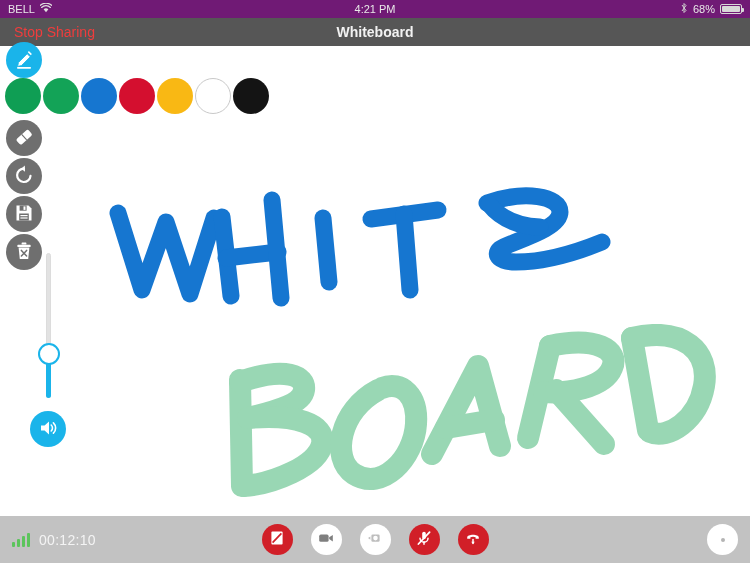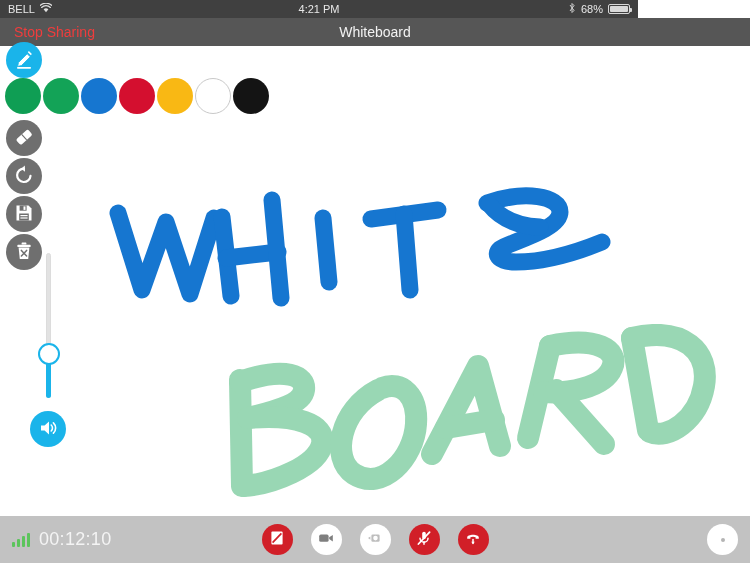"BELL" #status-bar { background: #404040 -> #701a75; width: 638px -> 750px }
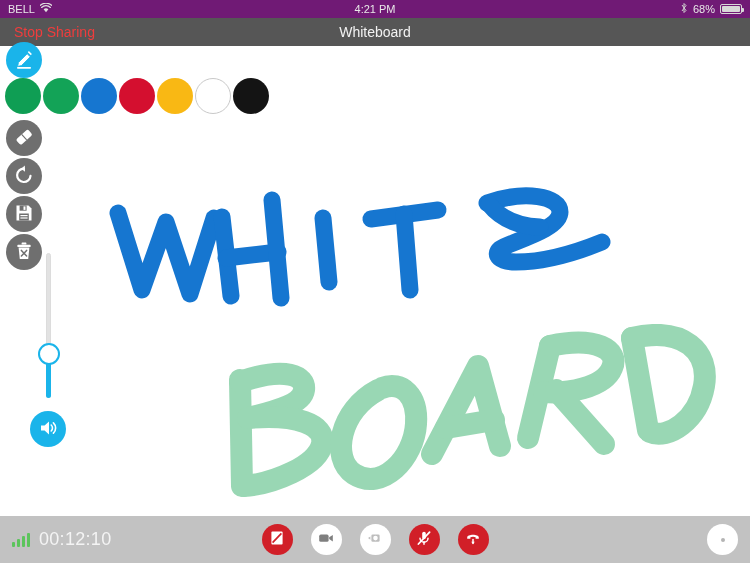"Whiteboard" #nav-title { font-weight: none -> bold }
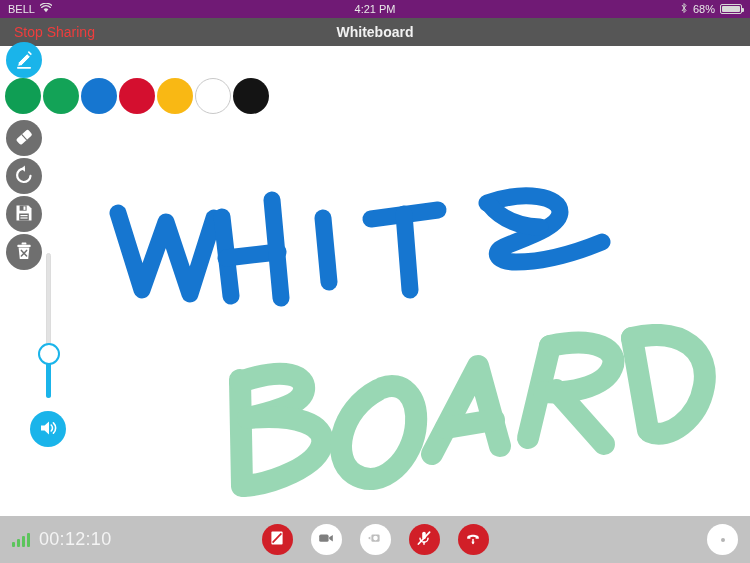"00:12:10" #call-timer { font-size: 18px -> 14px }
